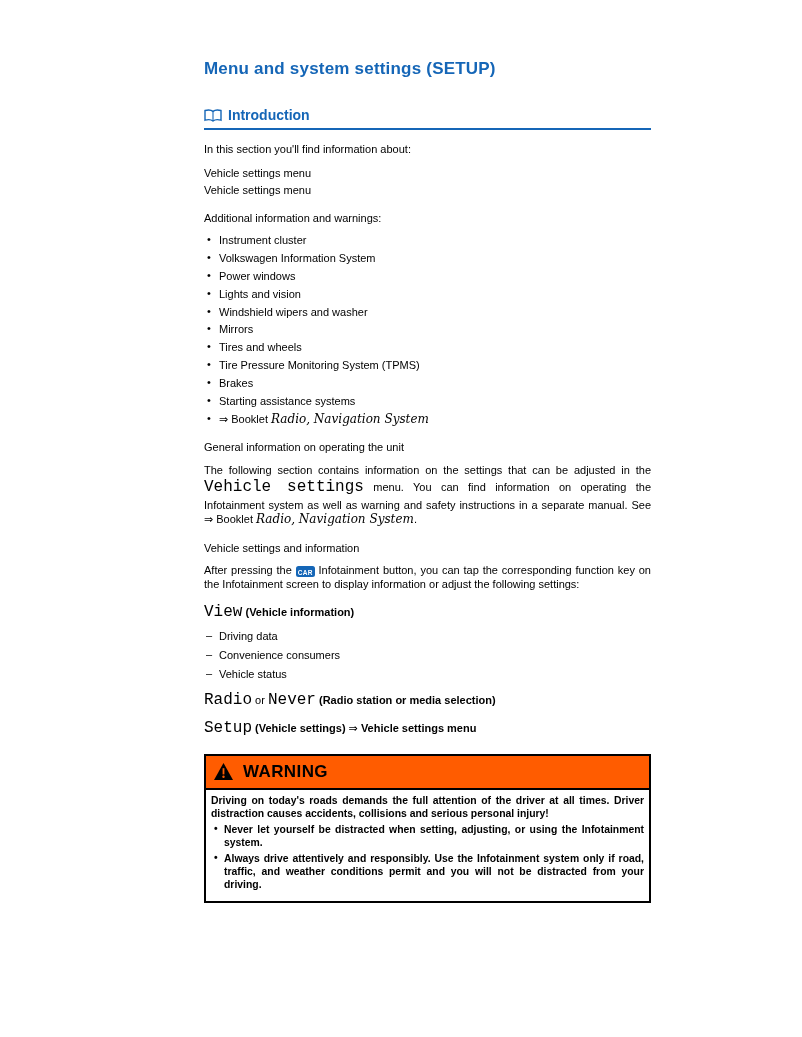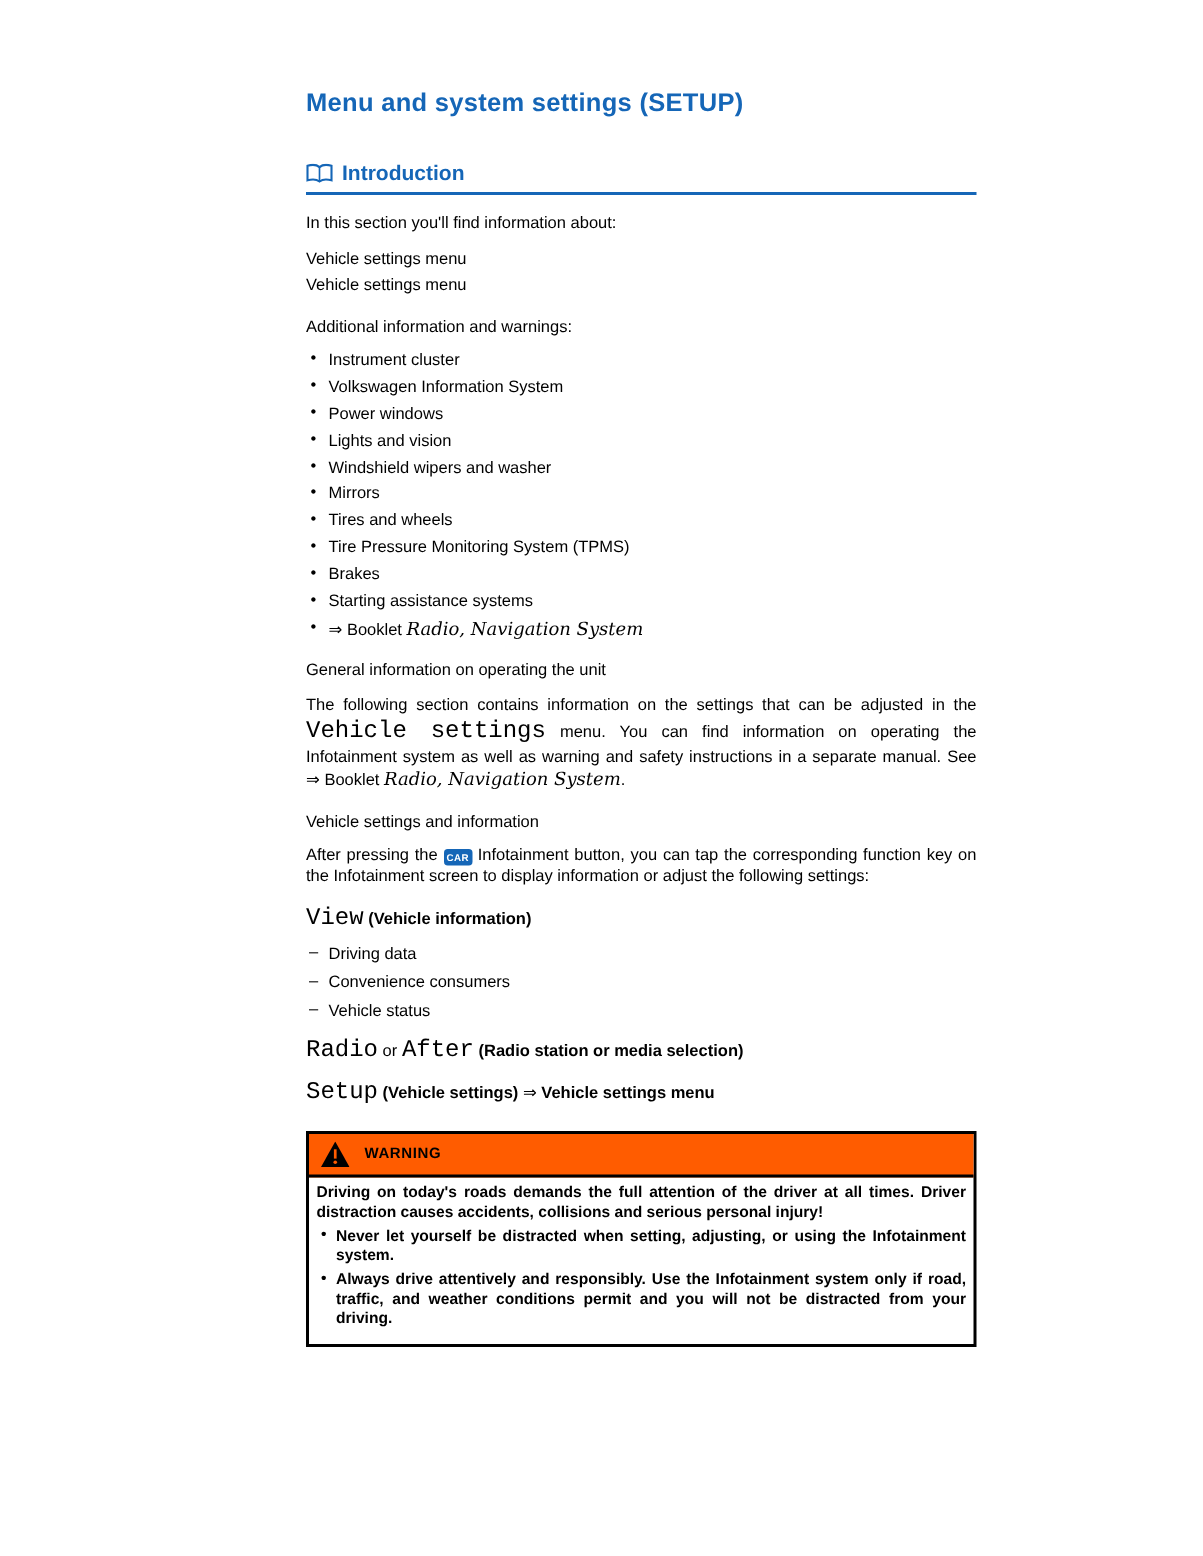"After" span.mono { text: After -> Never }
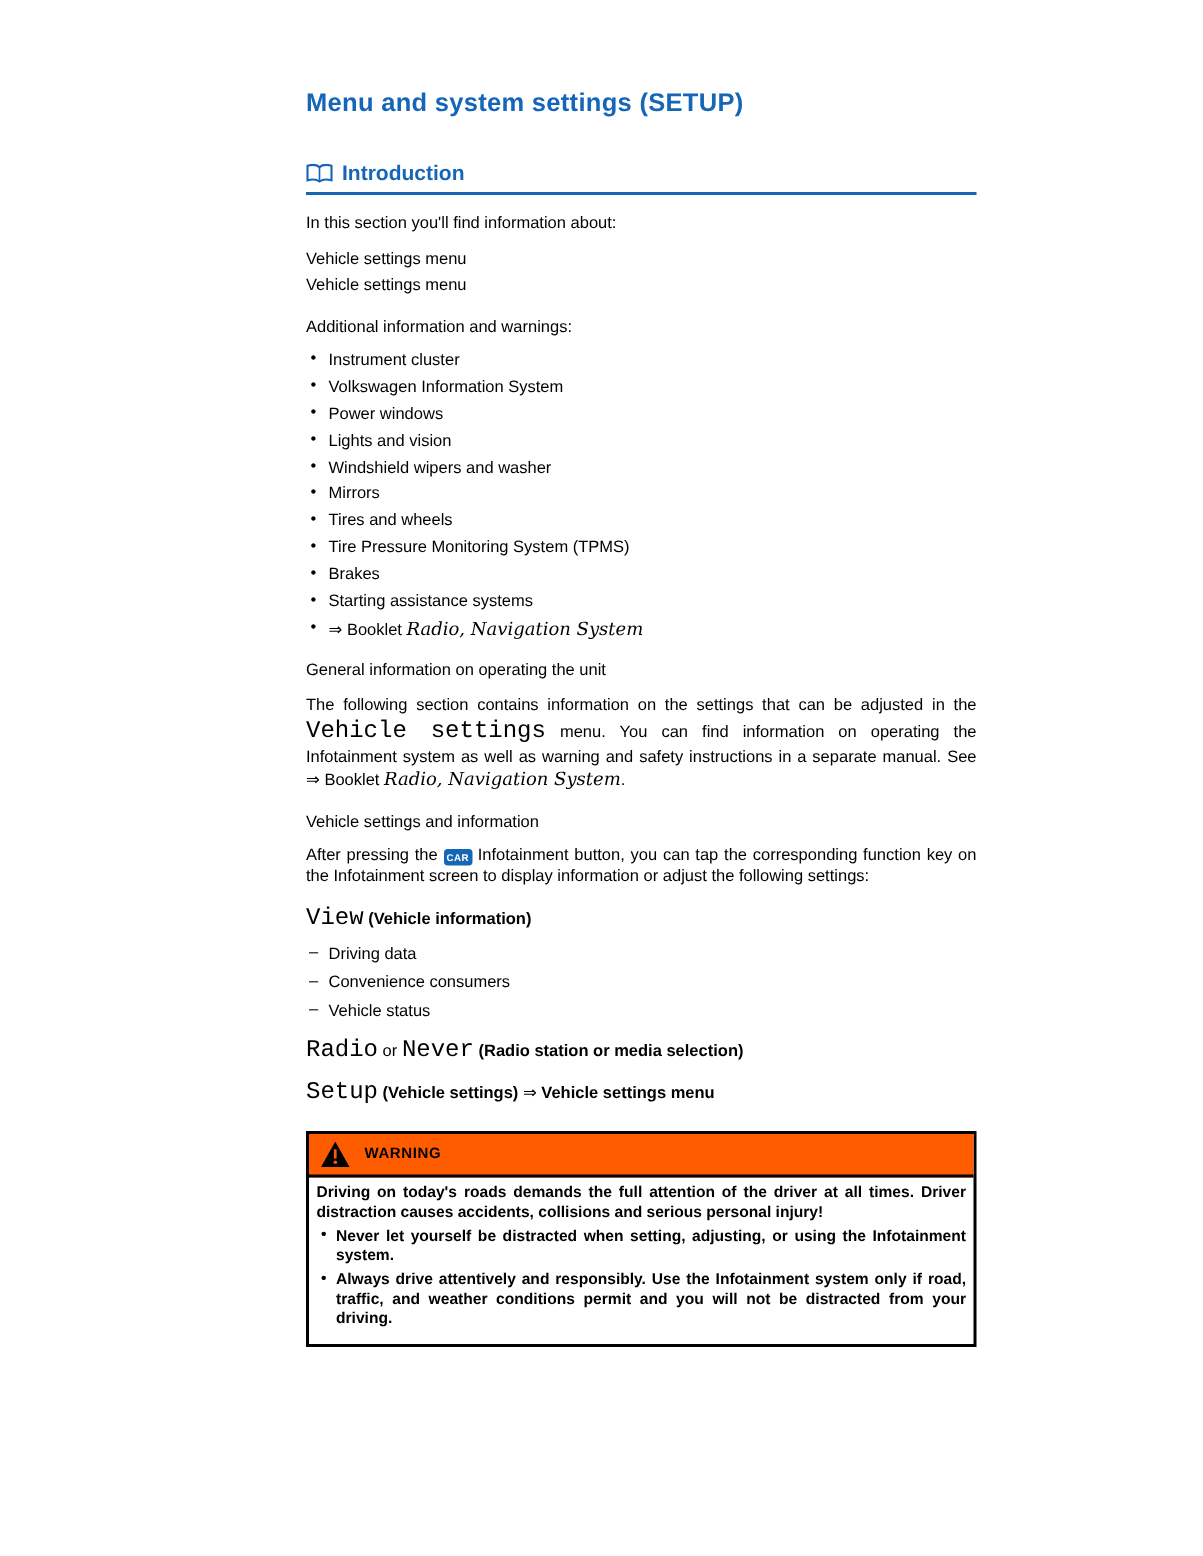"WARNING" .warn-label { font-size: 10px -> 17px }
